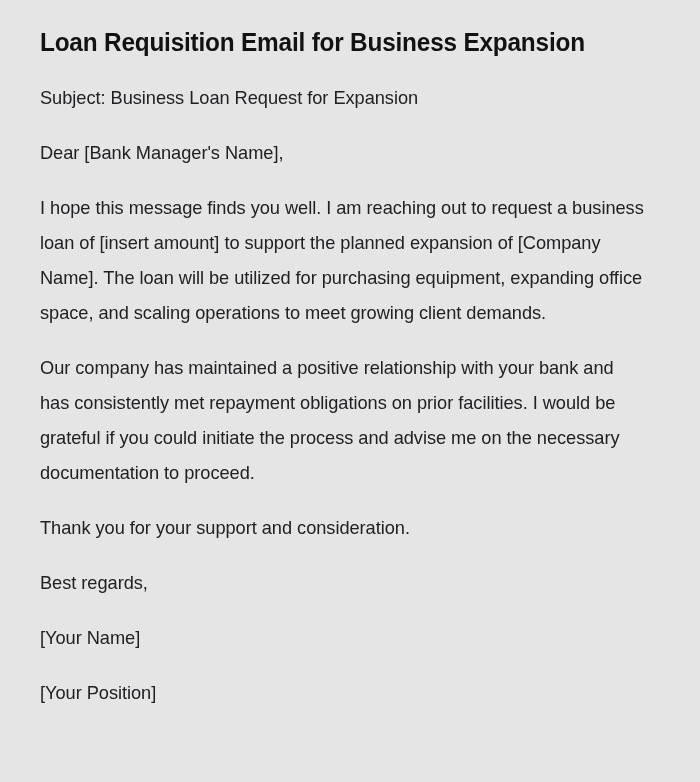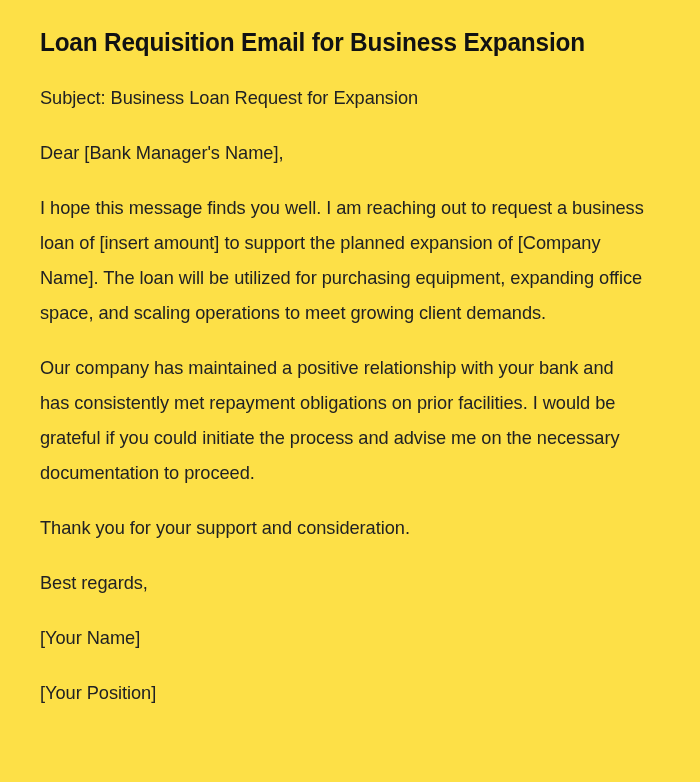"Loan Requisition Email for Business" #document-page { background: #fde047 -> #e5e5e5 }
